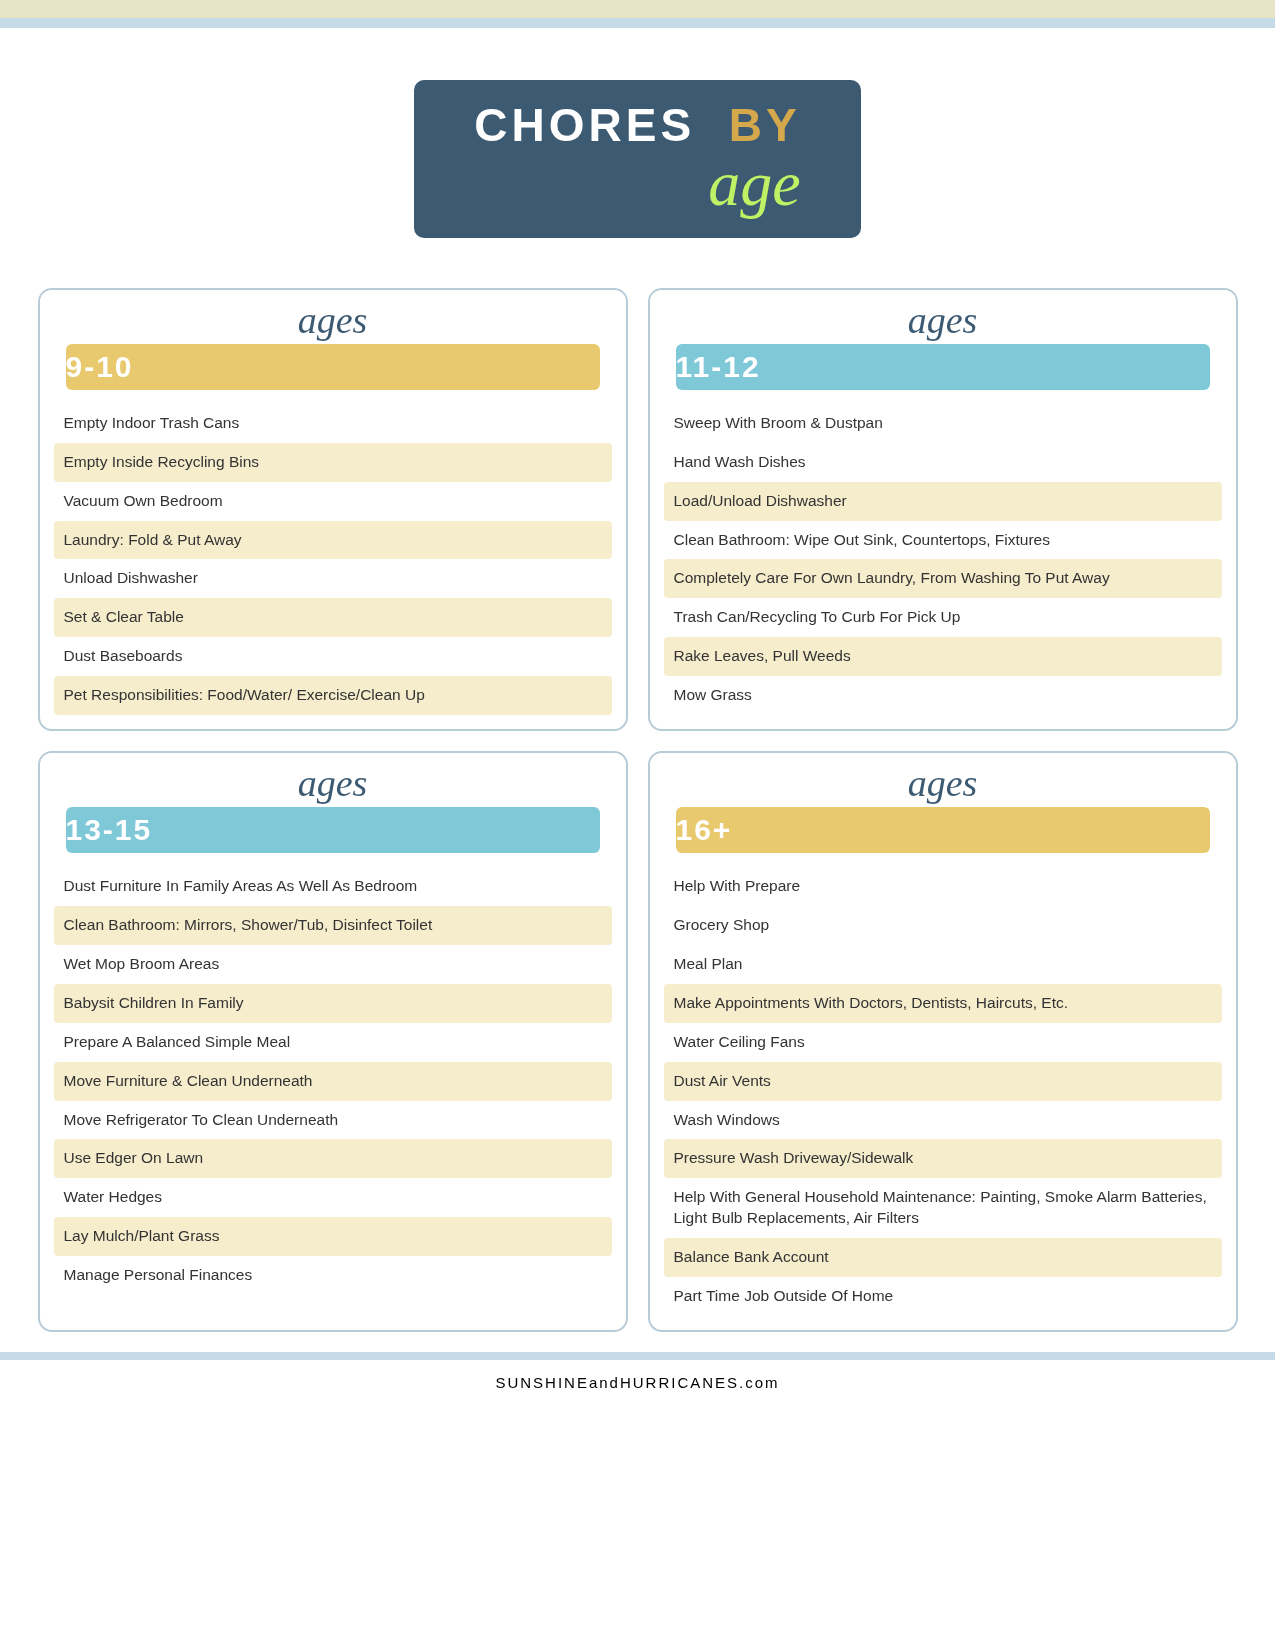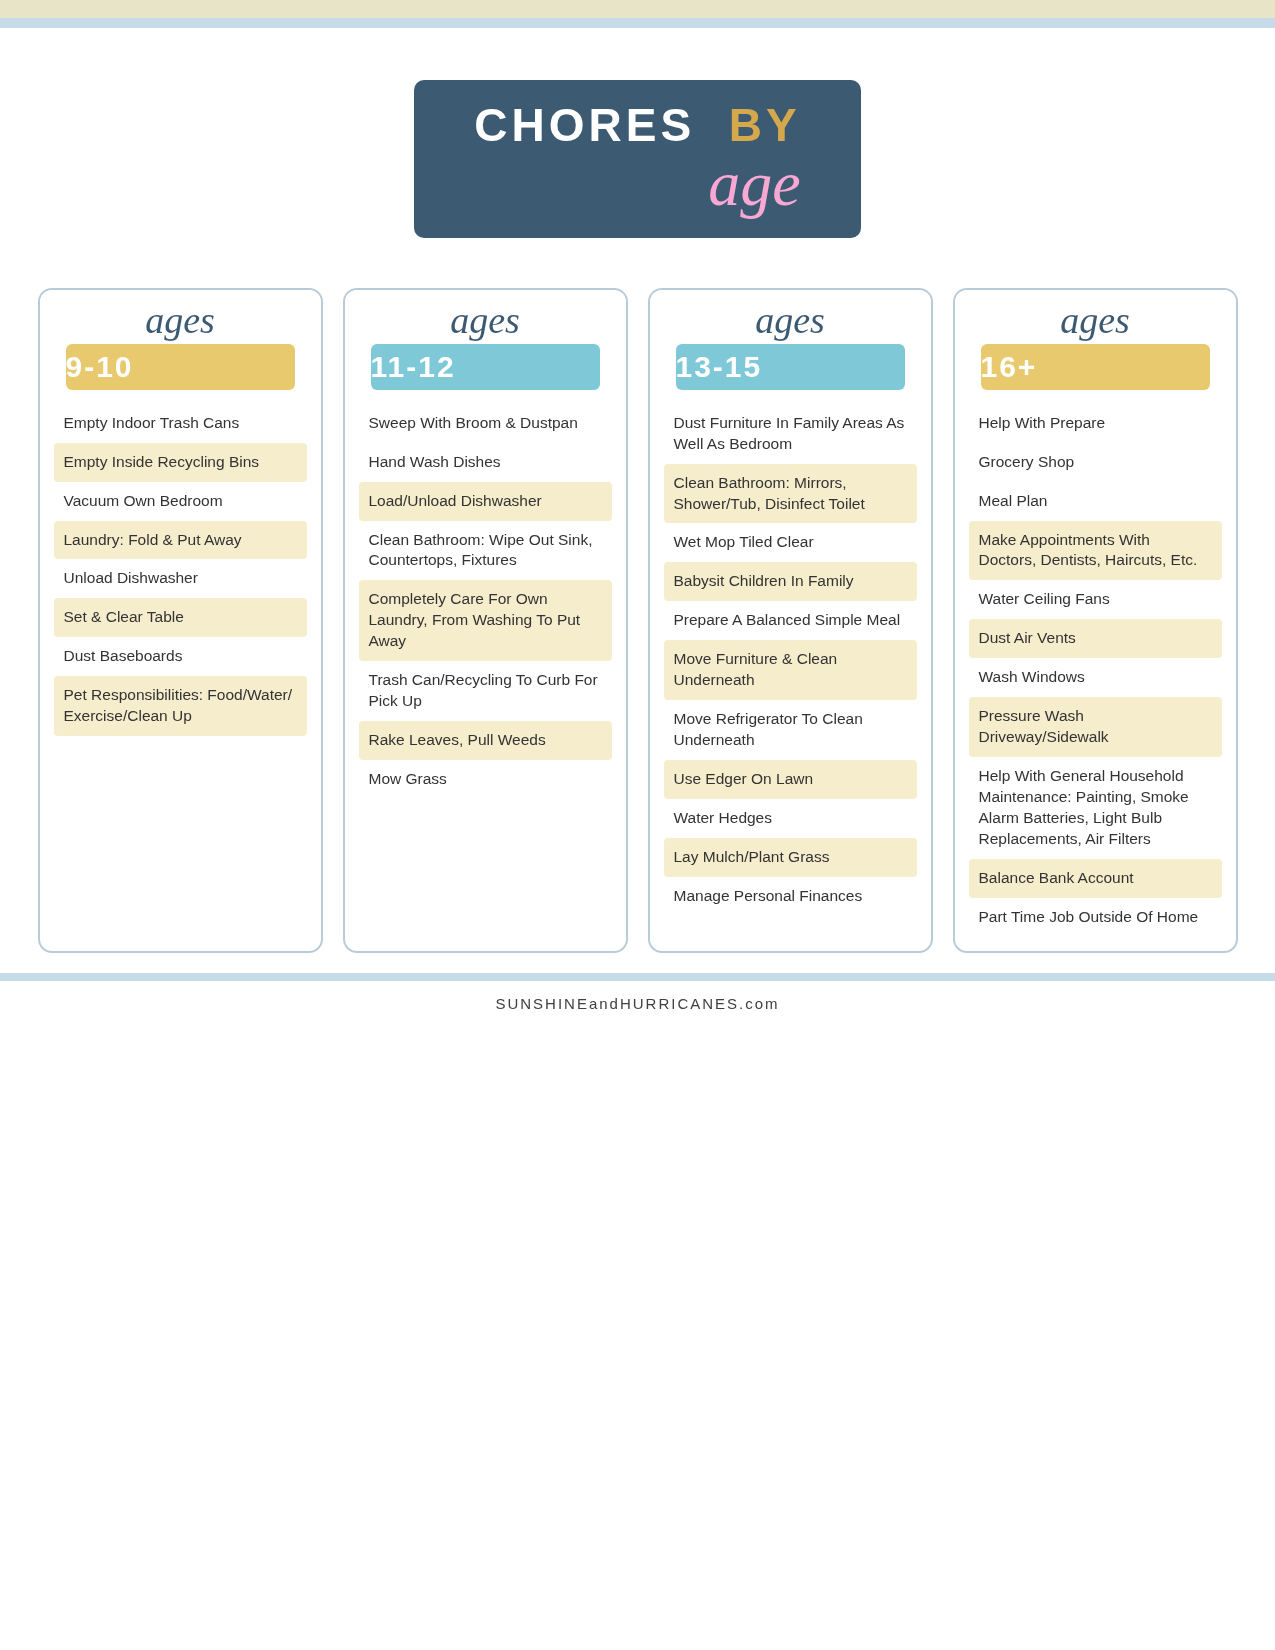"age" .title-age { color: #f9a8d4 -> #bef264 }
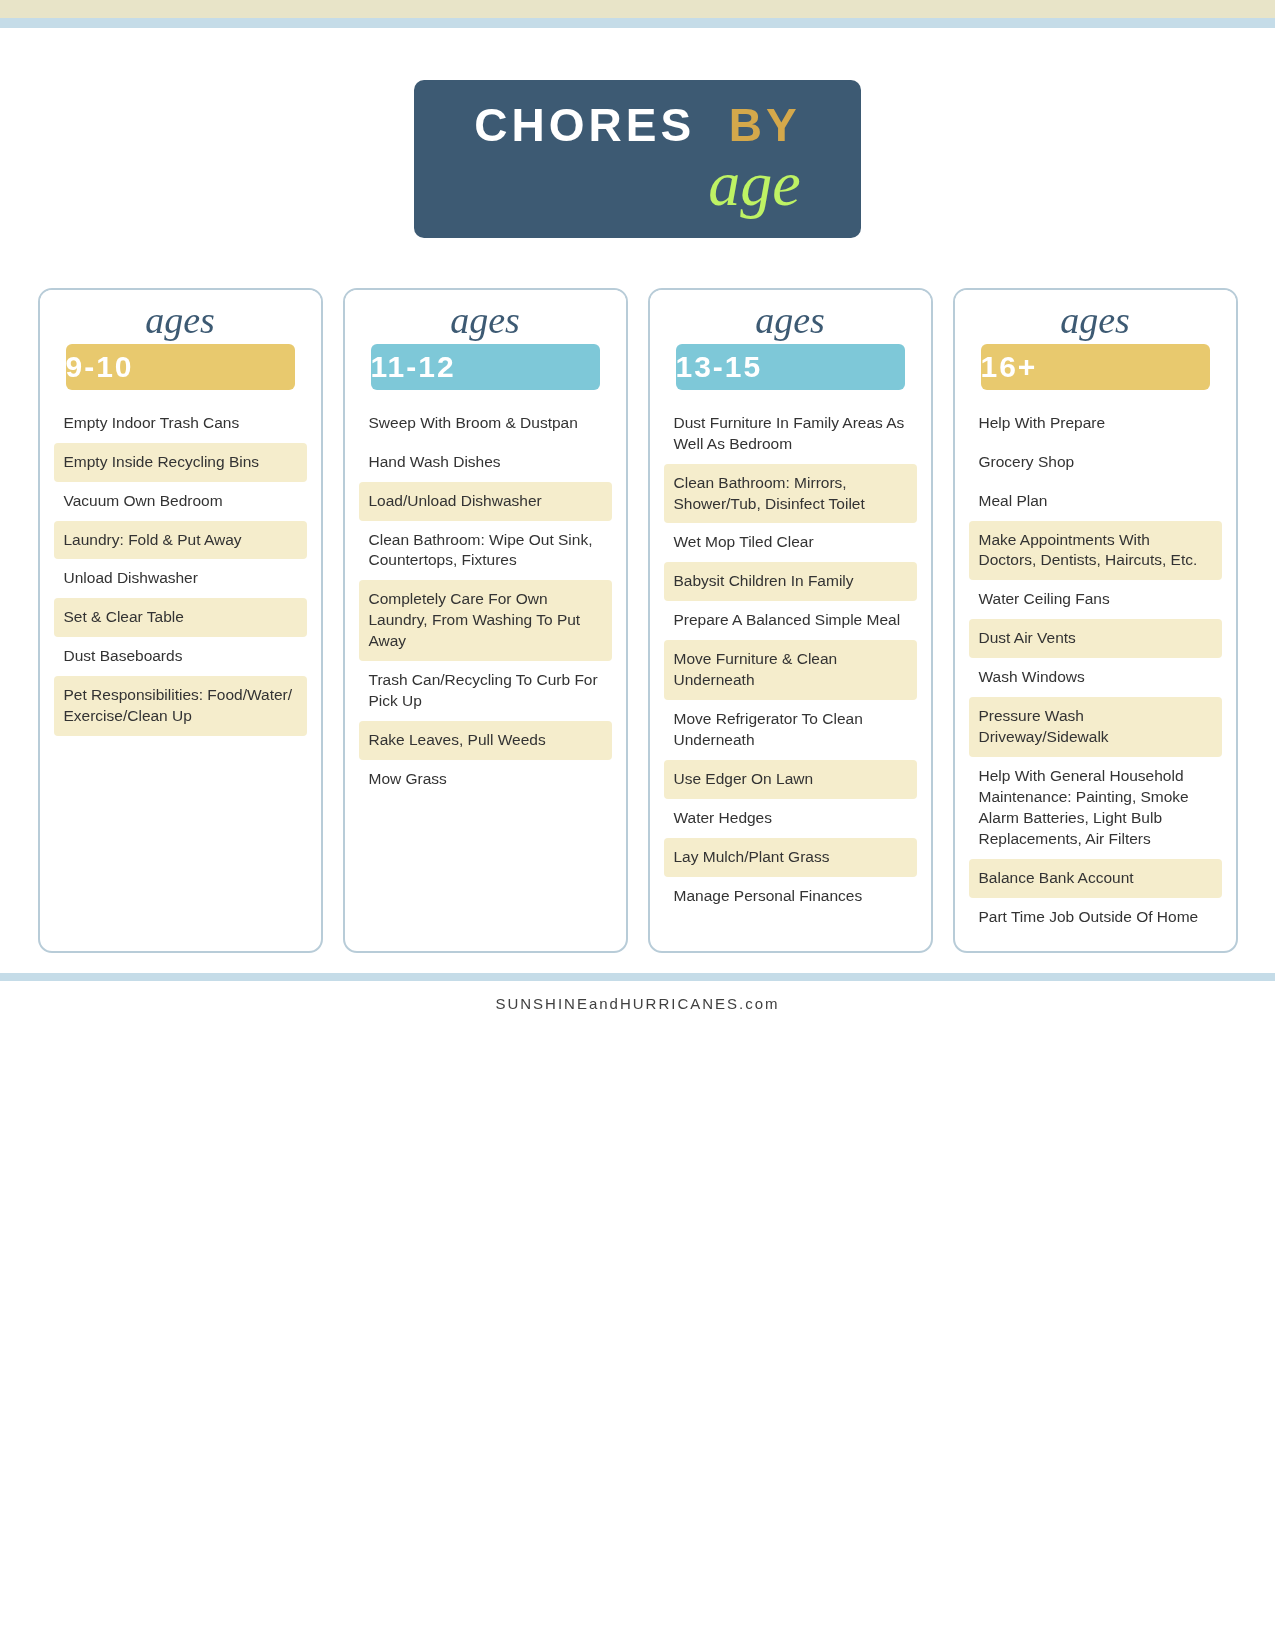"ages" .main-content { grid-template-columns: 1fr 1fr 1fr 1fr -> 1fr 1fr }
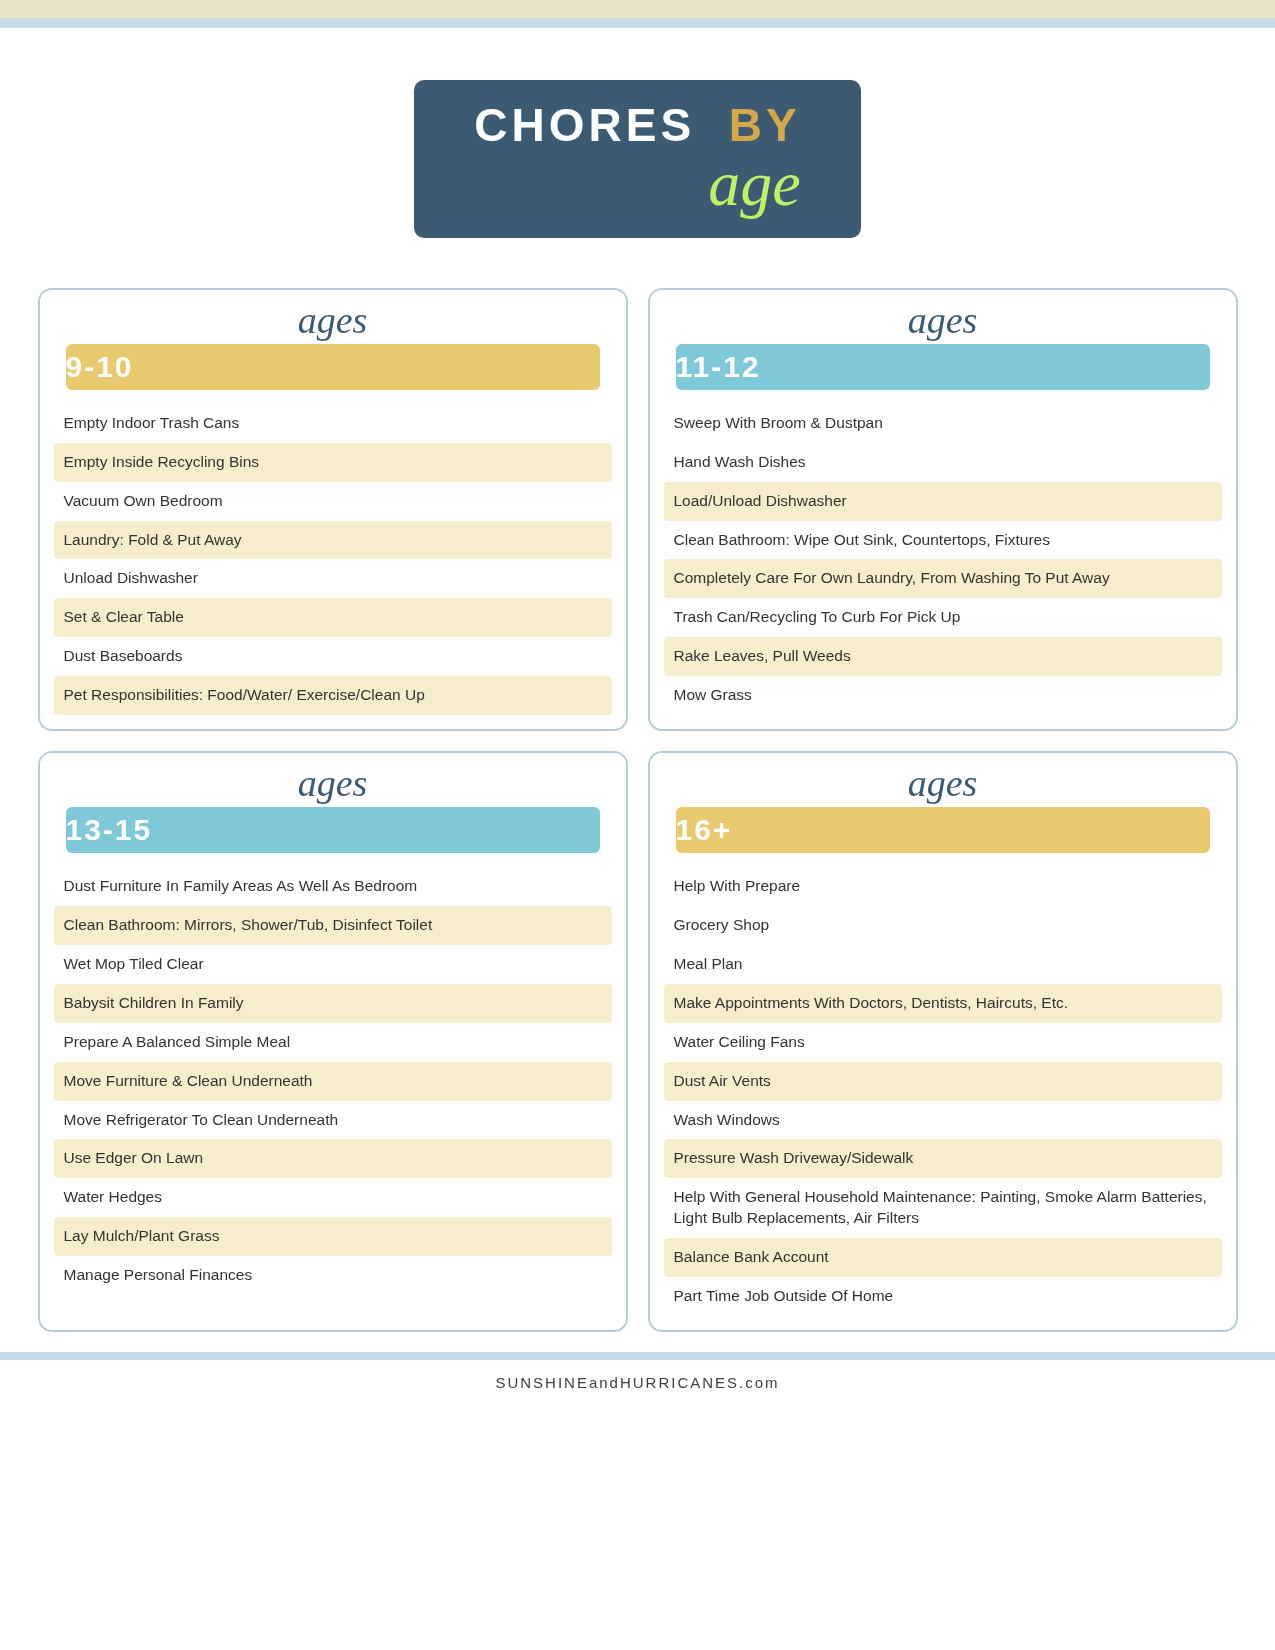"Wet Mop Tiled Clear" div.chore-item { text: Tiled Clear -> Broom Areas }
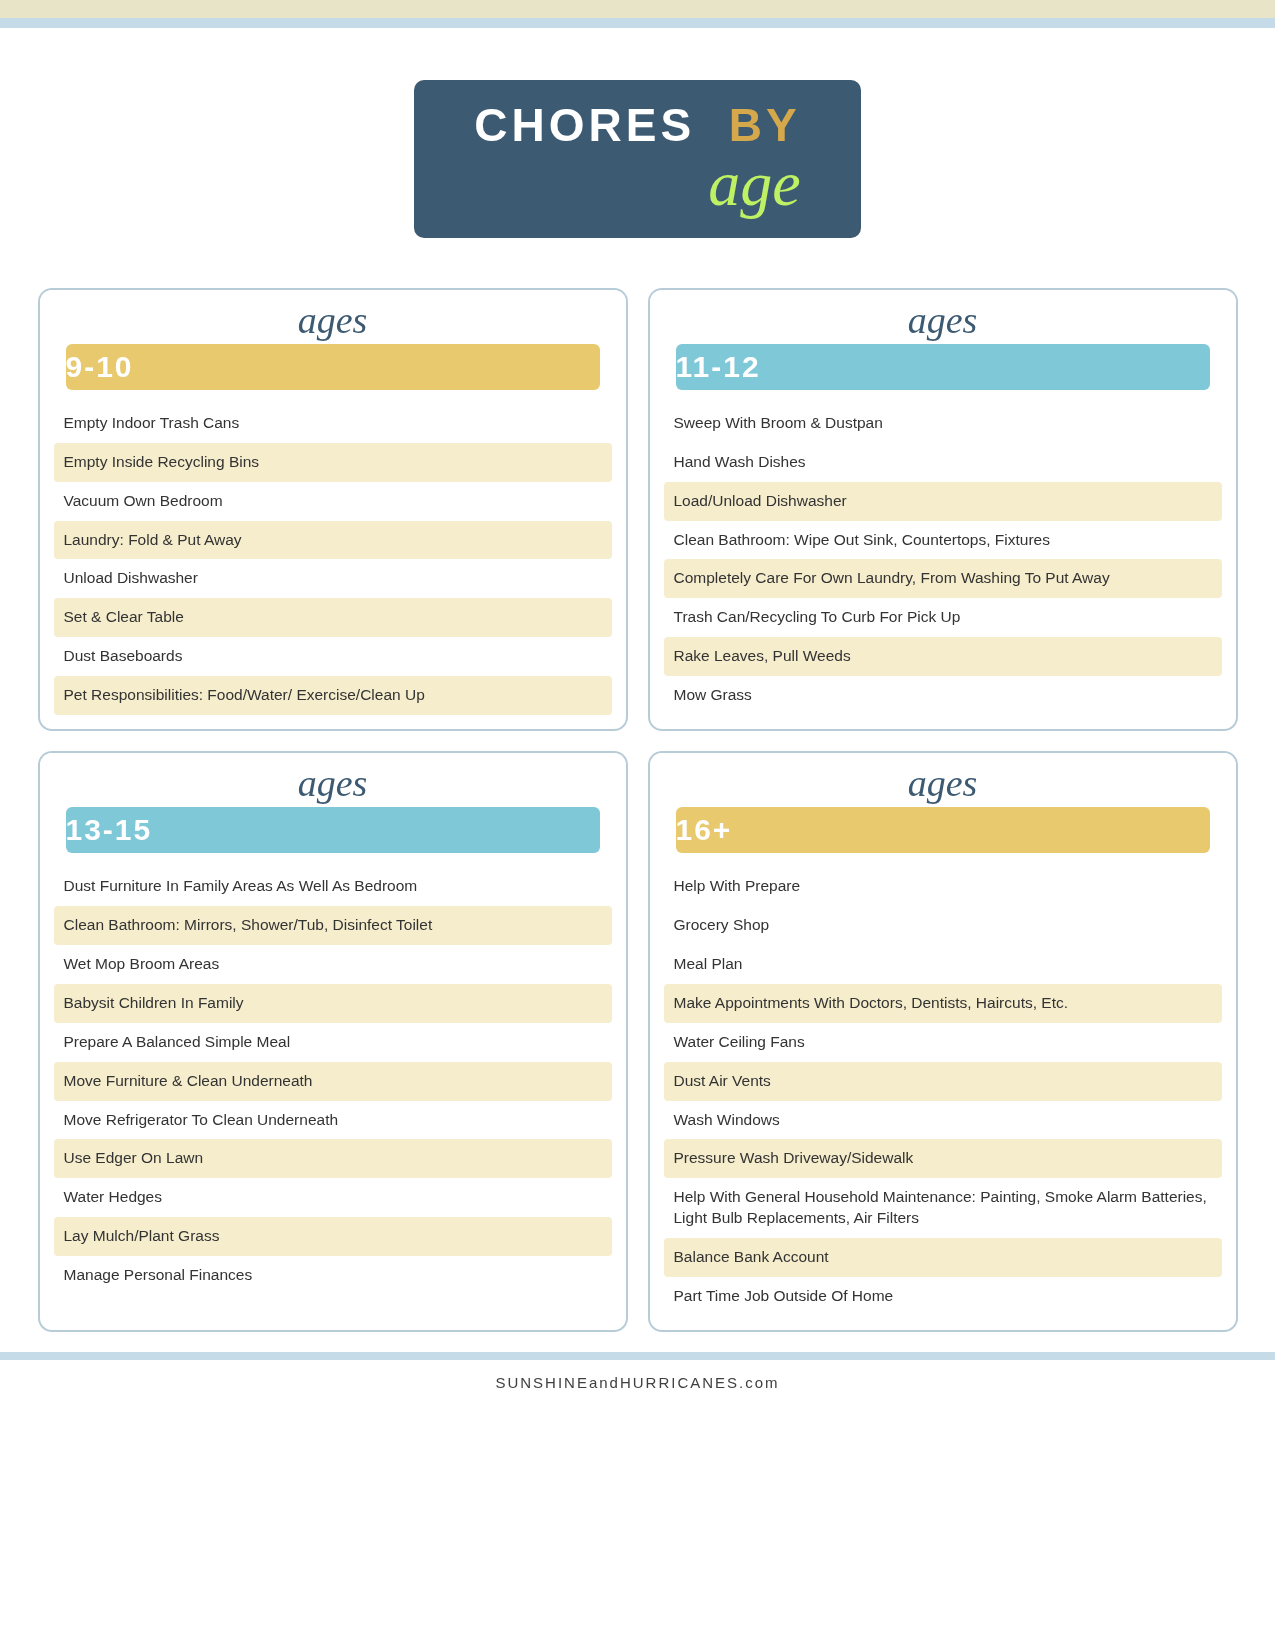"SUNSHINEandHURRICANES.com" .footer { color: #404040 -> #000000 }
